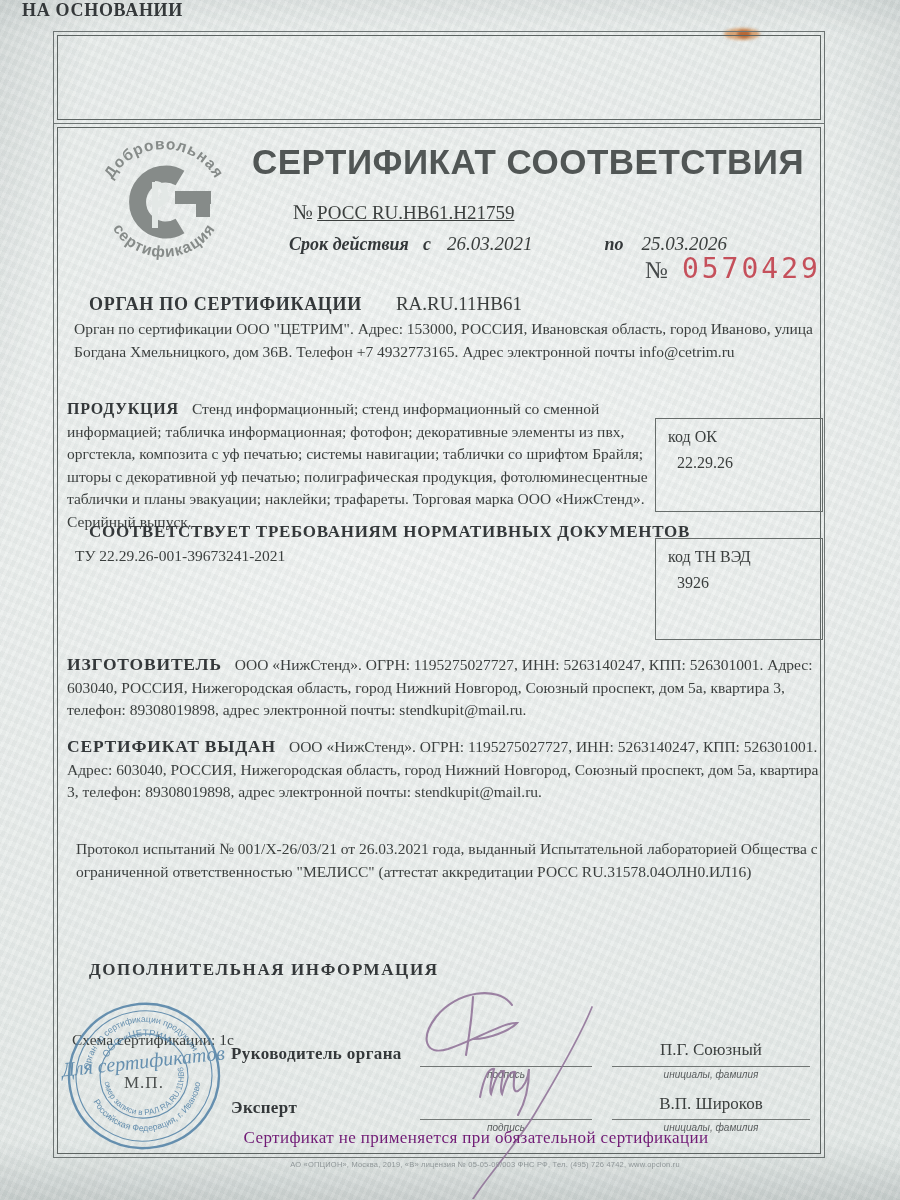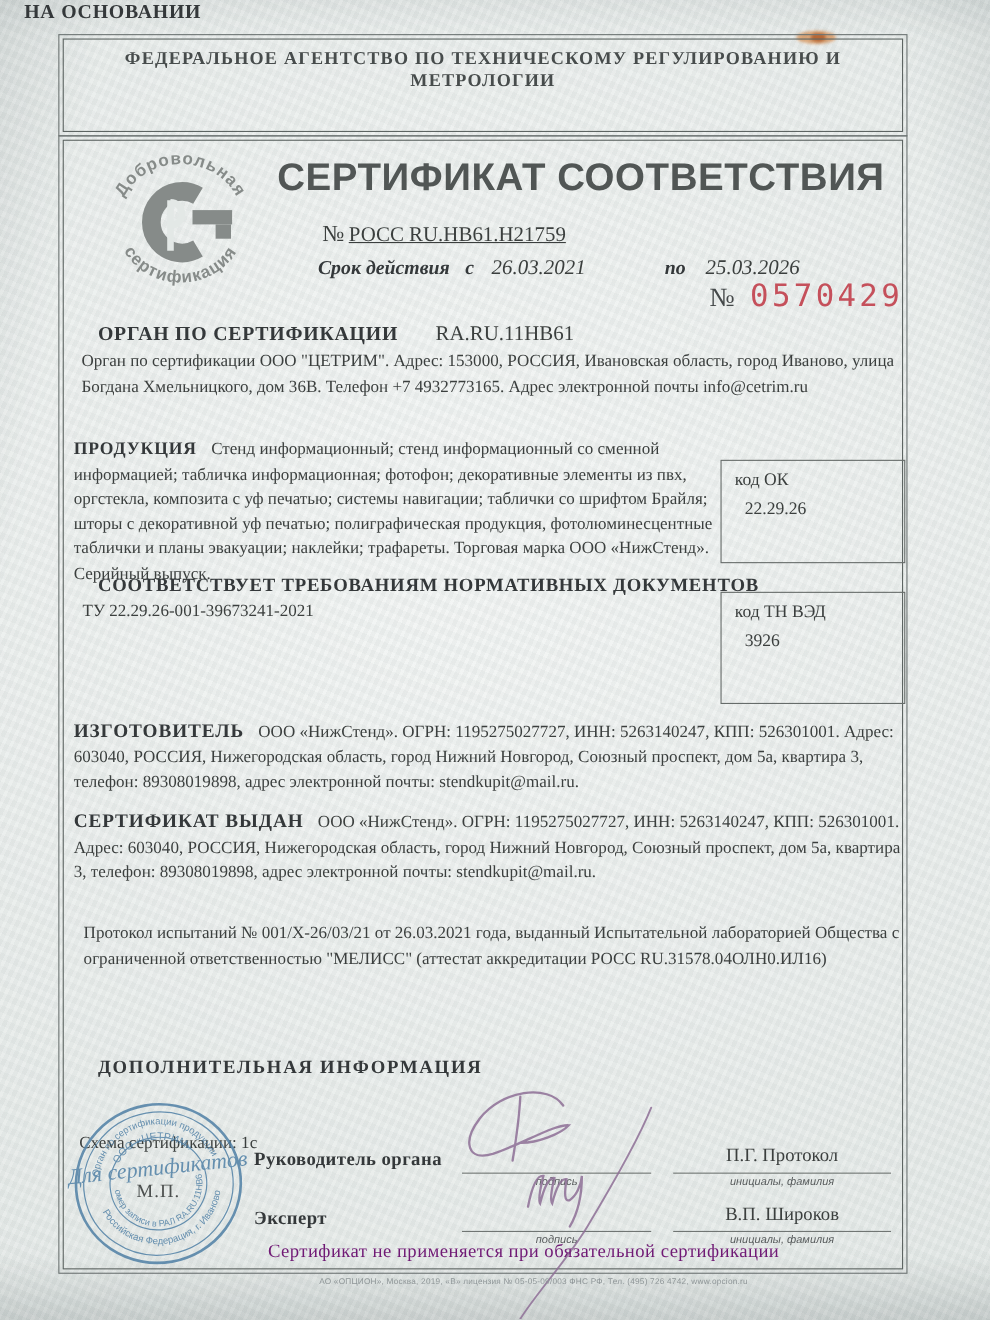"ФЕДЕРАЛЬНОЕ АГЕНТСТВО ПО ТЕХНИЧЕСКОМУ" div.hline2 { html: <div>ФЕДЕРАЛЬНОЕ АГЕНТСТВО ПО ТЕХНИЧЕСКОМУ РЕГУЛИРОВАНИЮ И МЕТРОЛОГИИ</div> -> none }
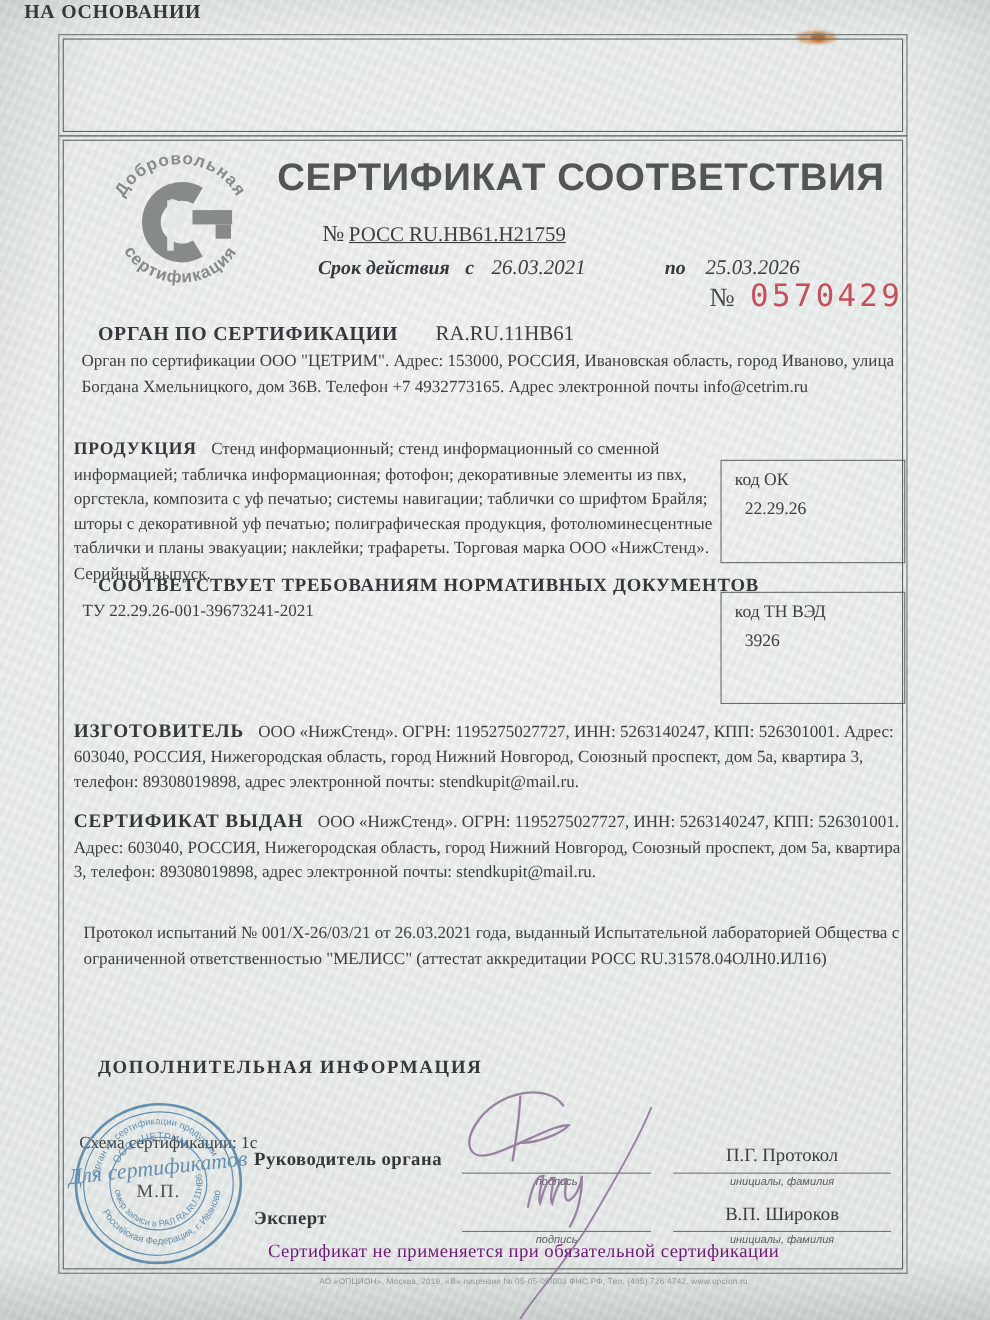"П.Г. Протокол" div.name { text: Протокол -> Союзный }
